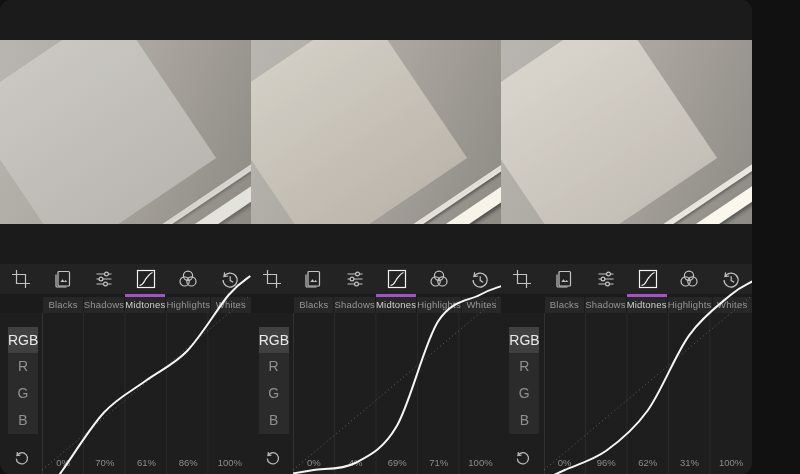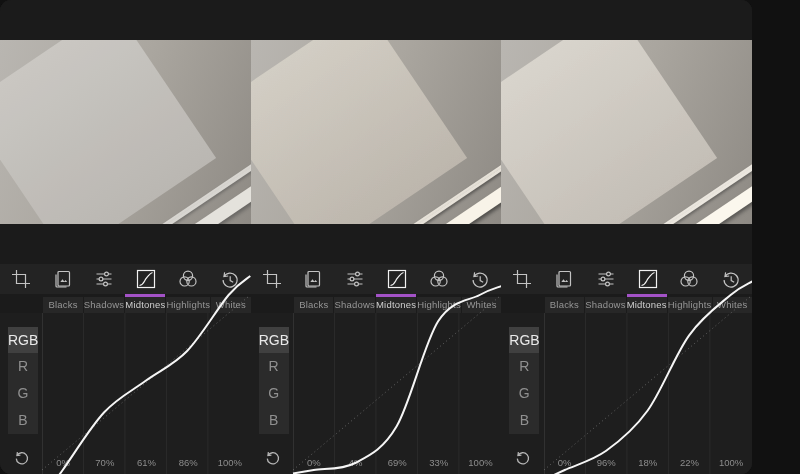"33%" div.pct { text: 33% -> 71% }
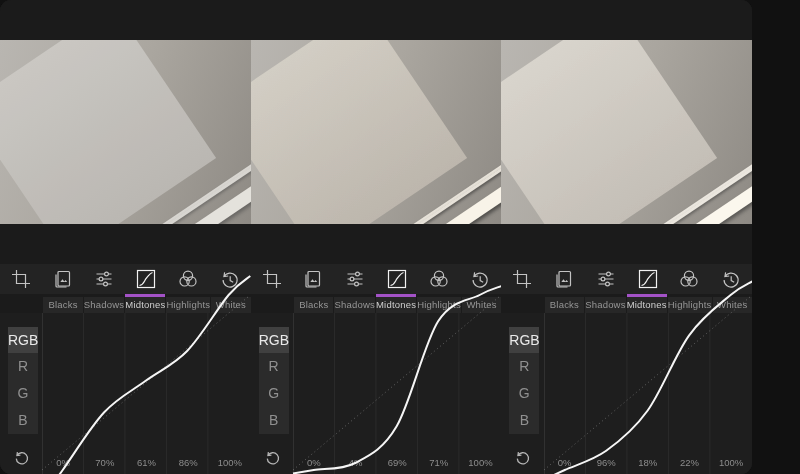"18%" div.pct { text: 18% -> 62% }
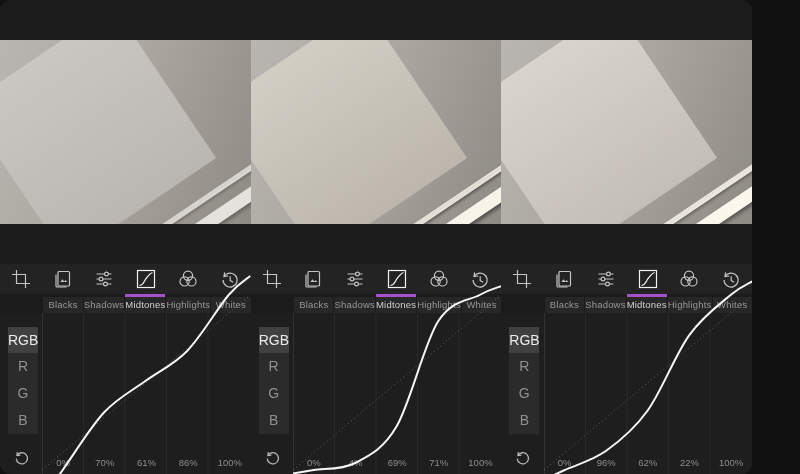"22%" div.pct { text: 22% -> 31% }
